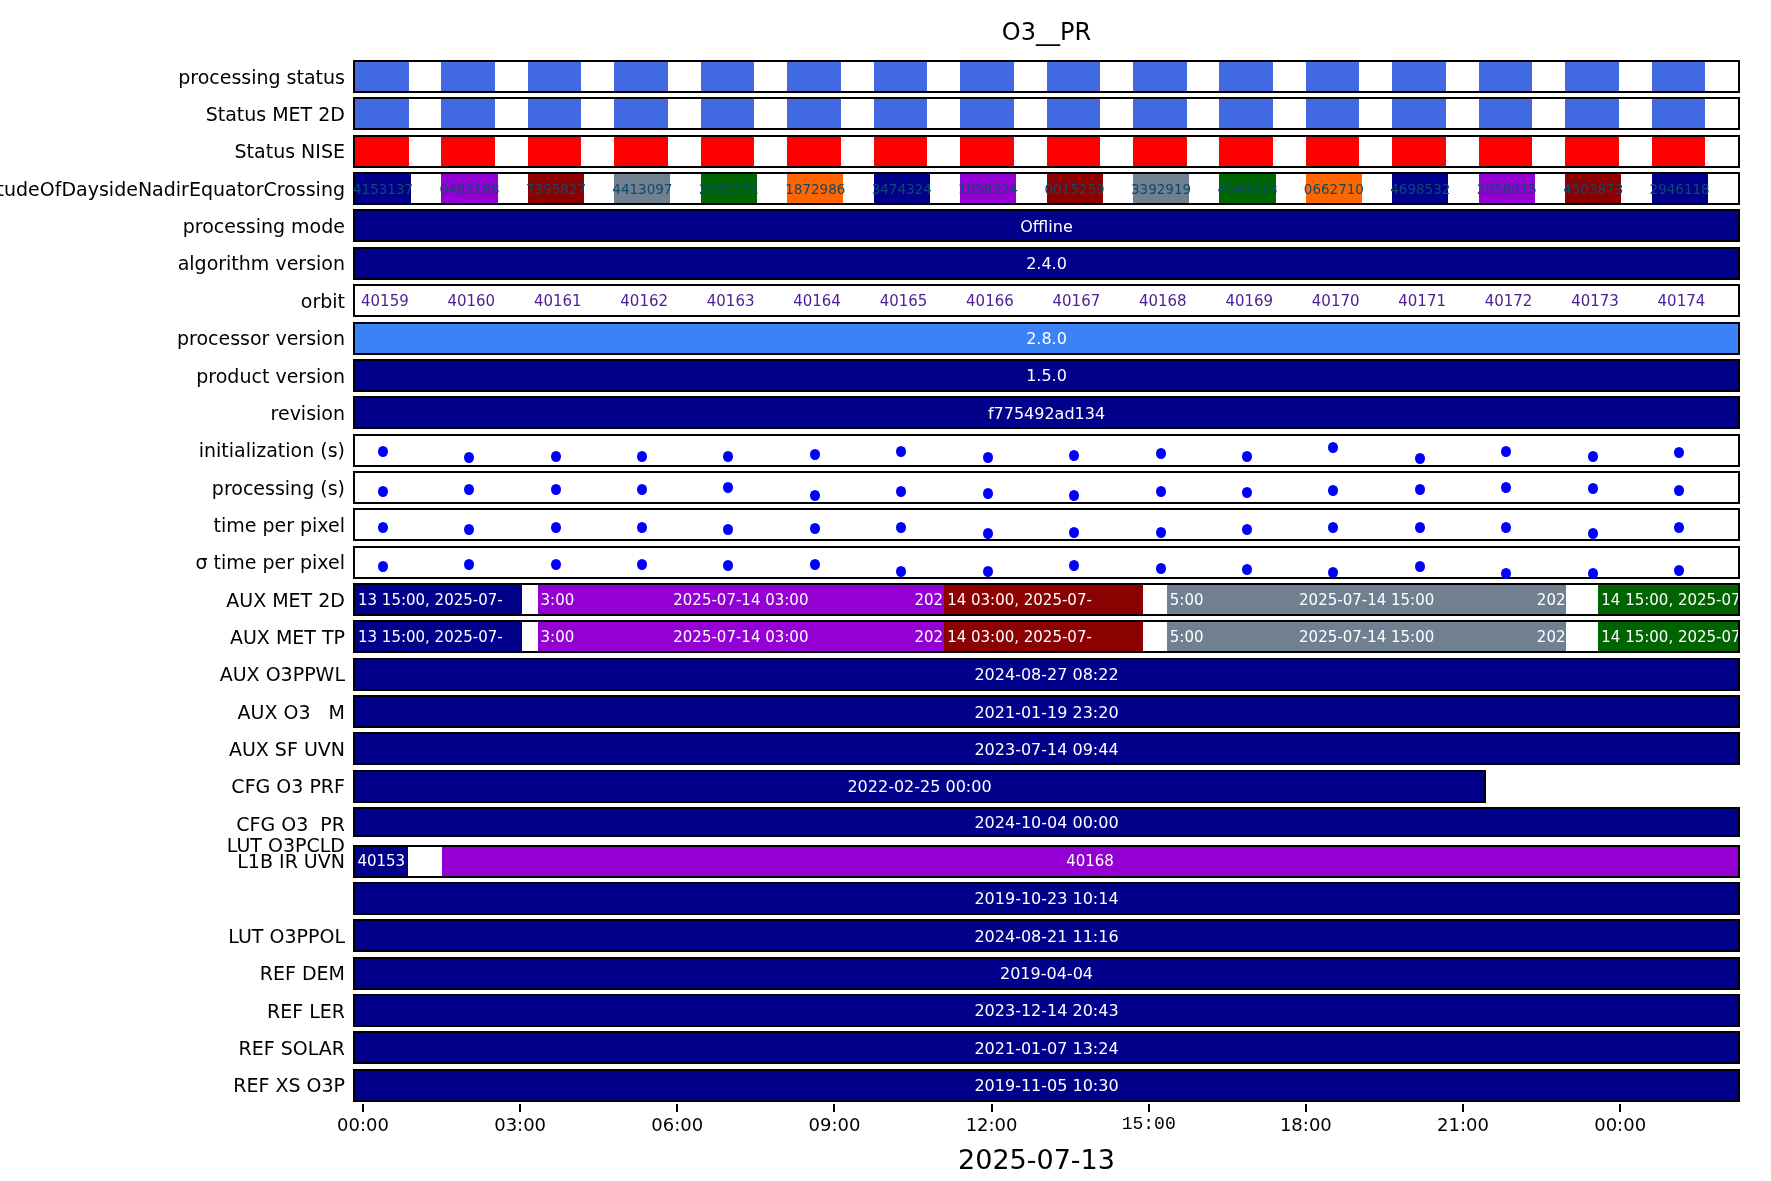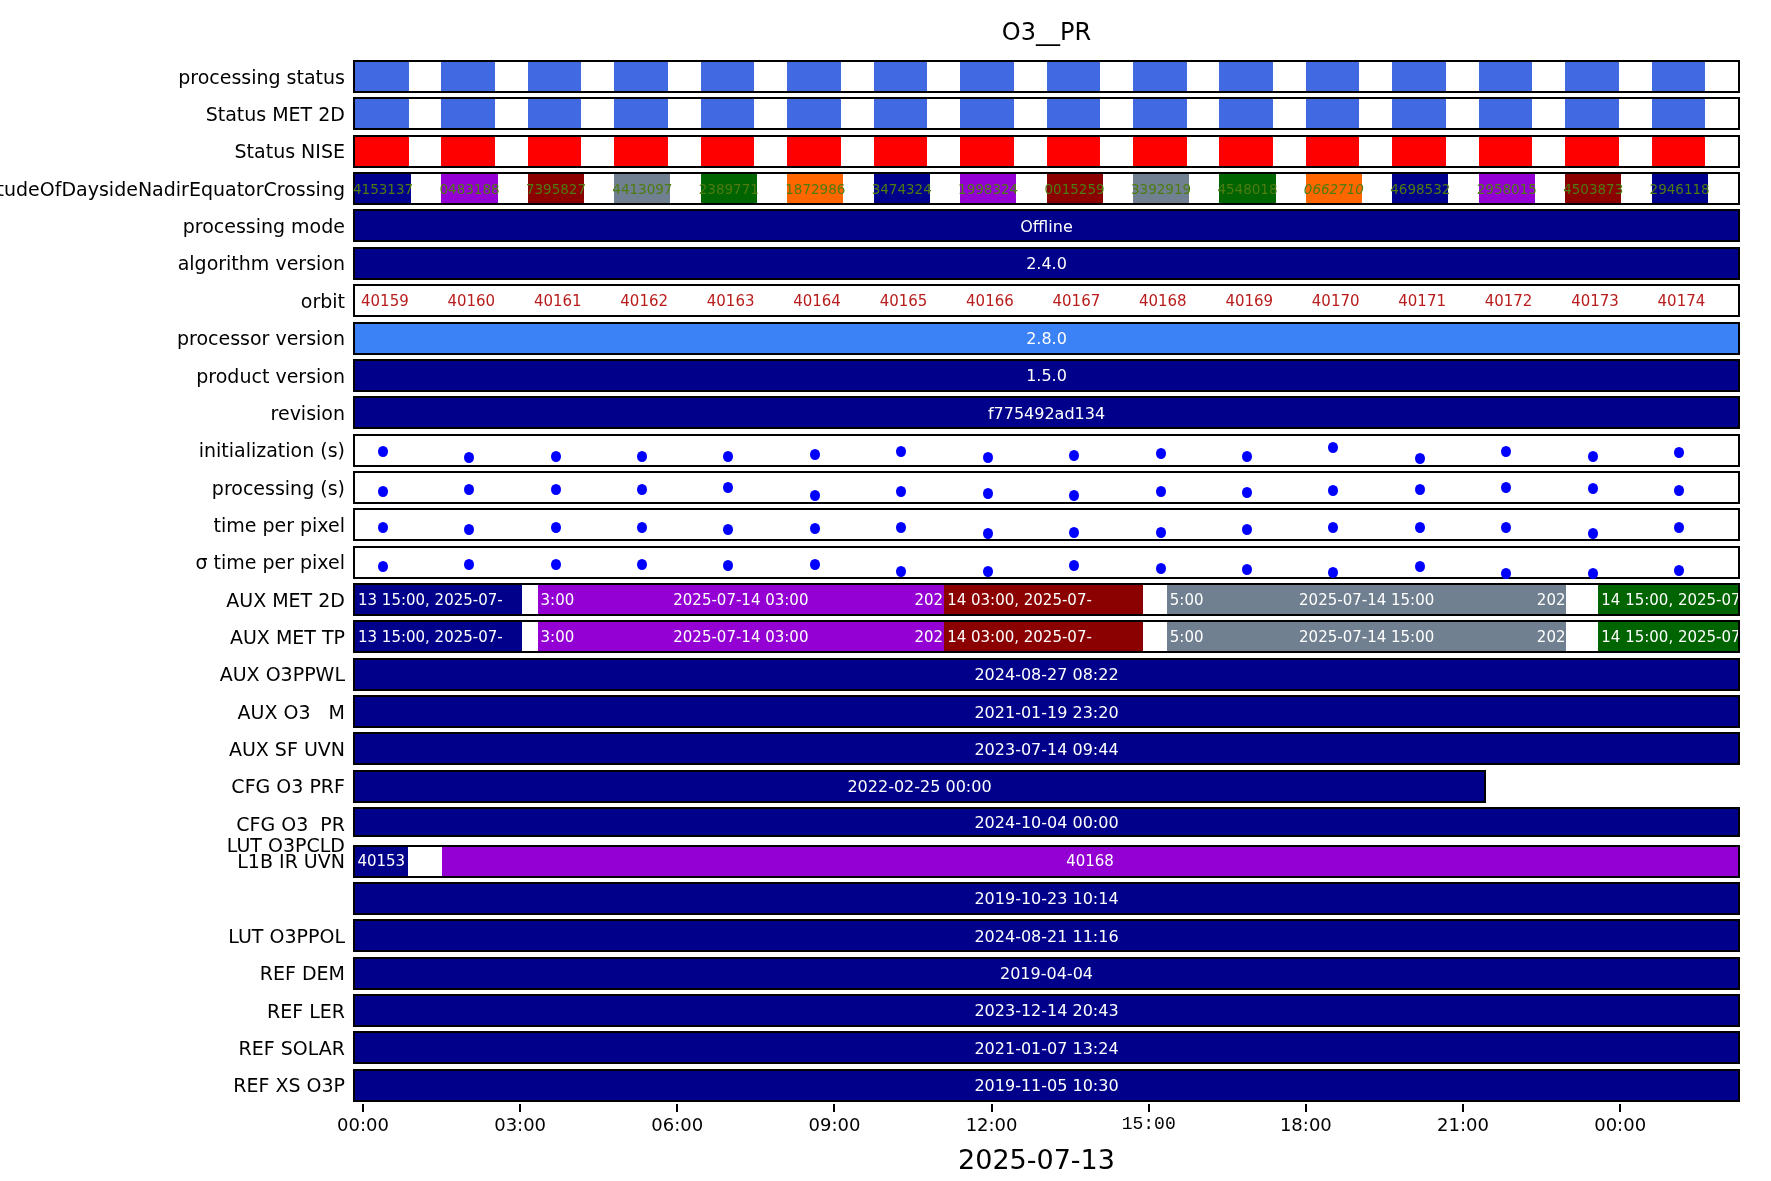"4153137" .lonlbl { color: #4d7c0f -> #0c4a6e }
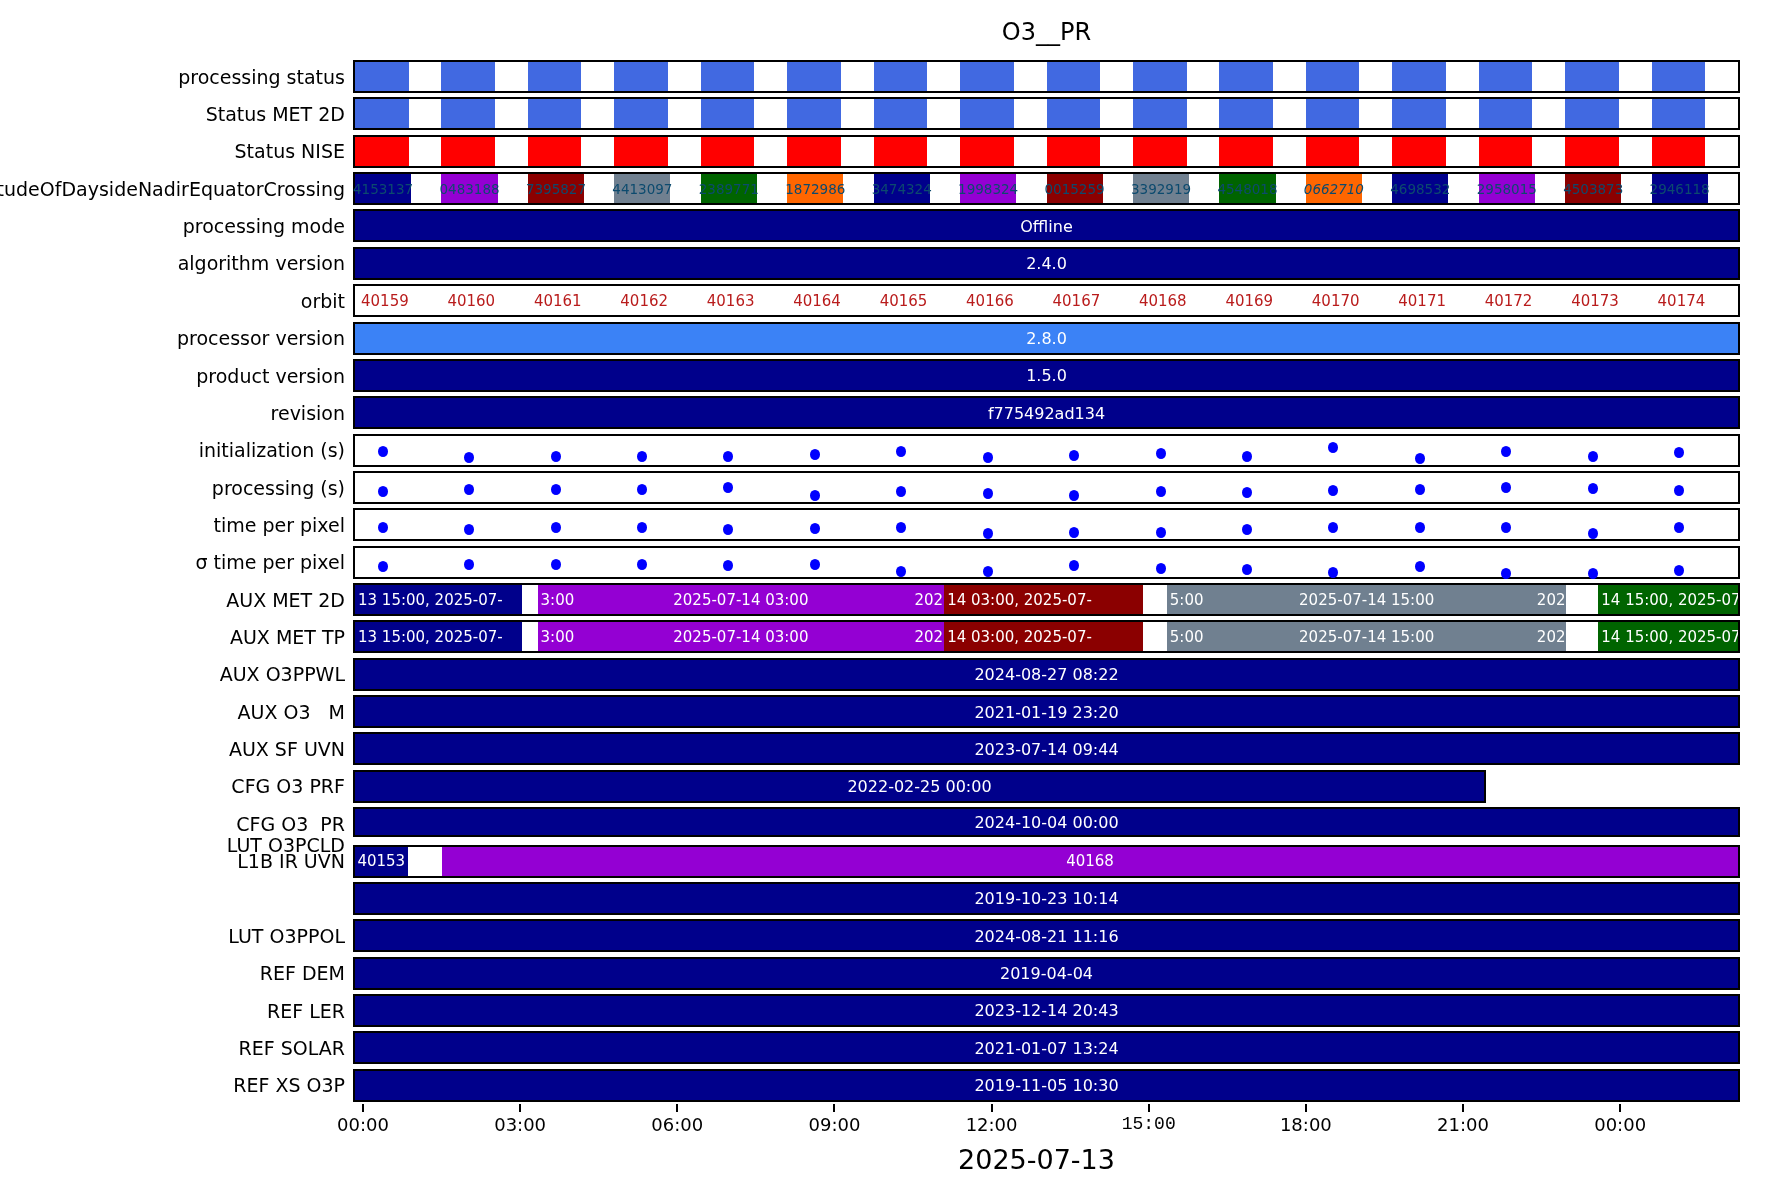"0662710" div.lonlbl { font-style: italic -> none }
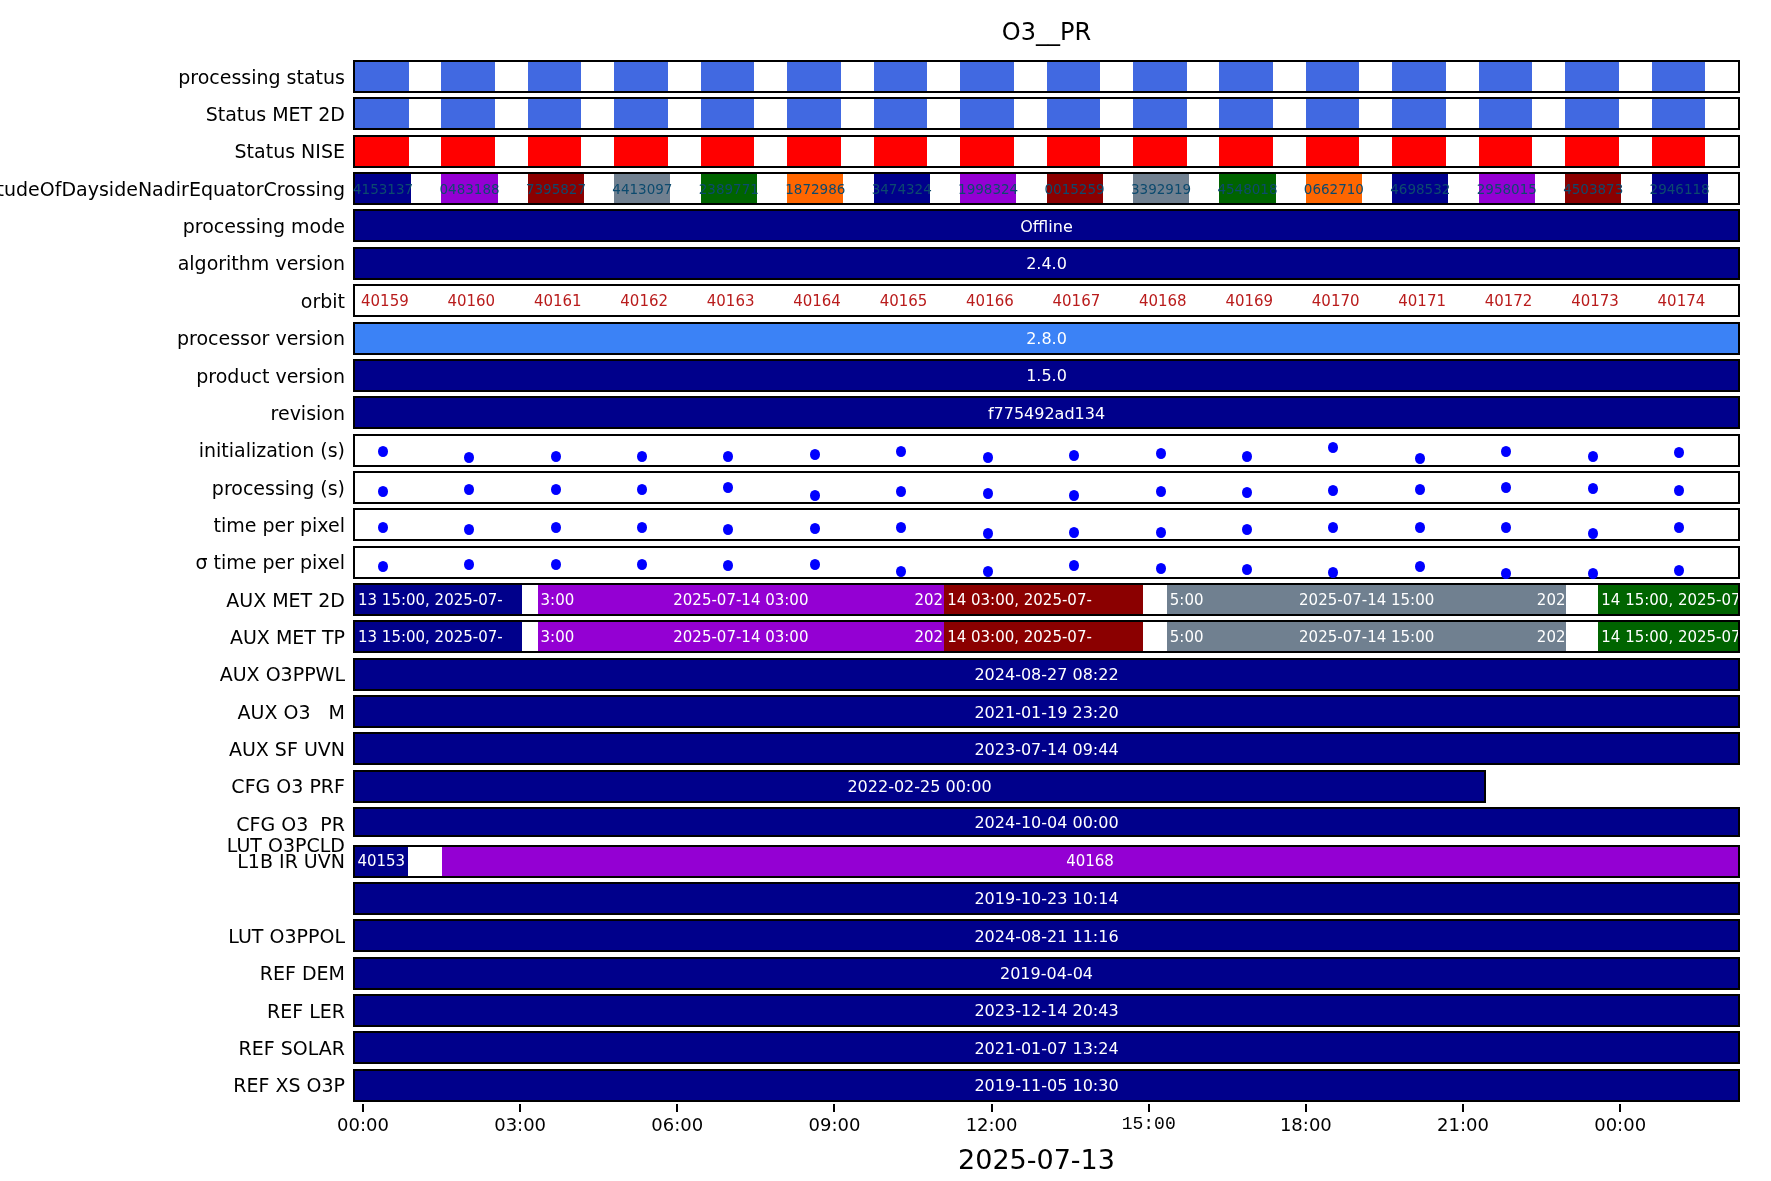"40159" .orbitlbl { color: #b91c1c -> #4c1d95 }
